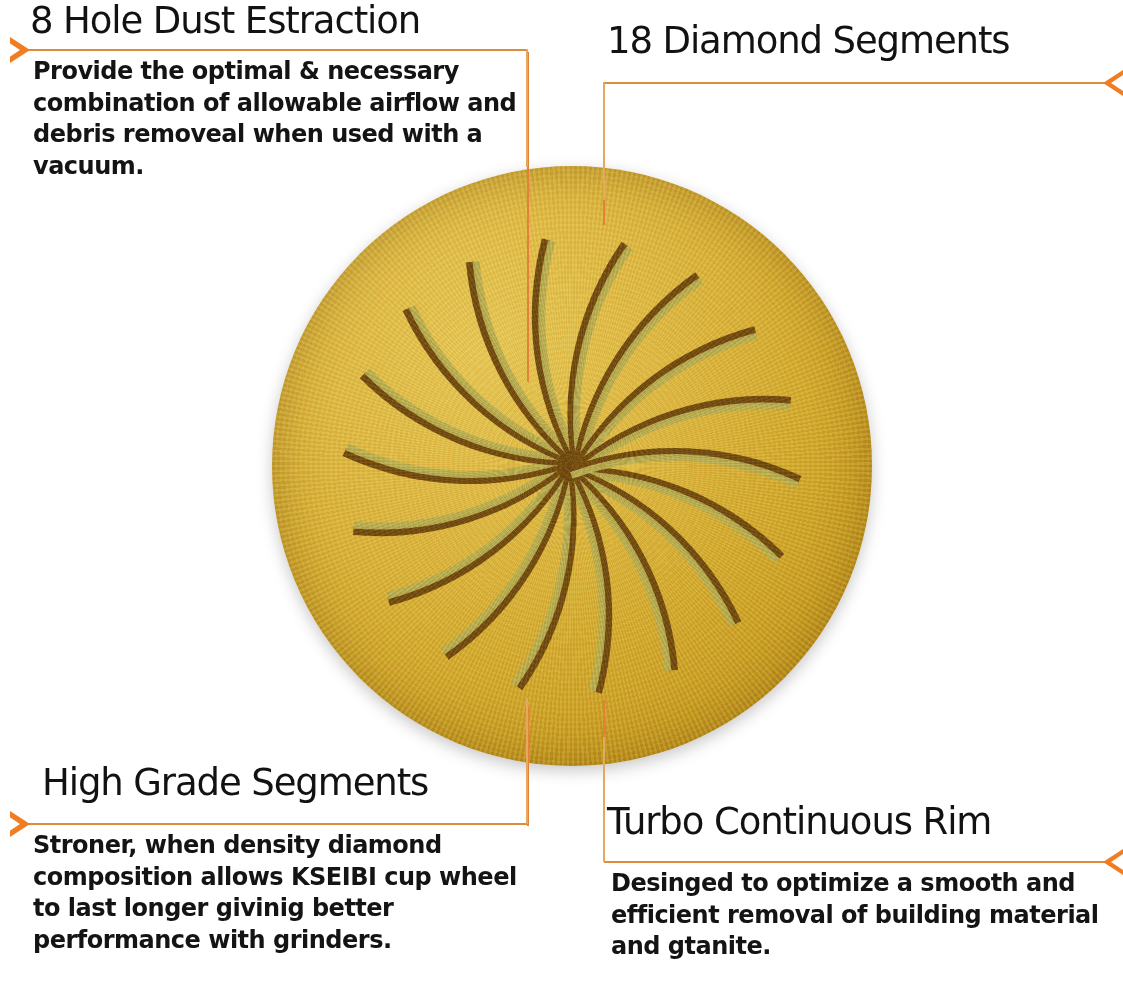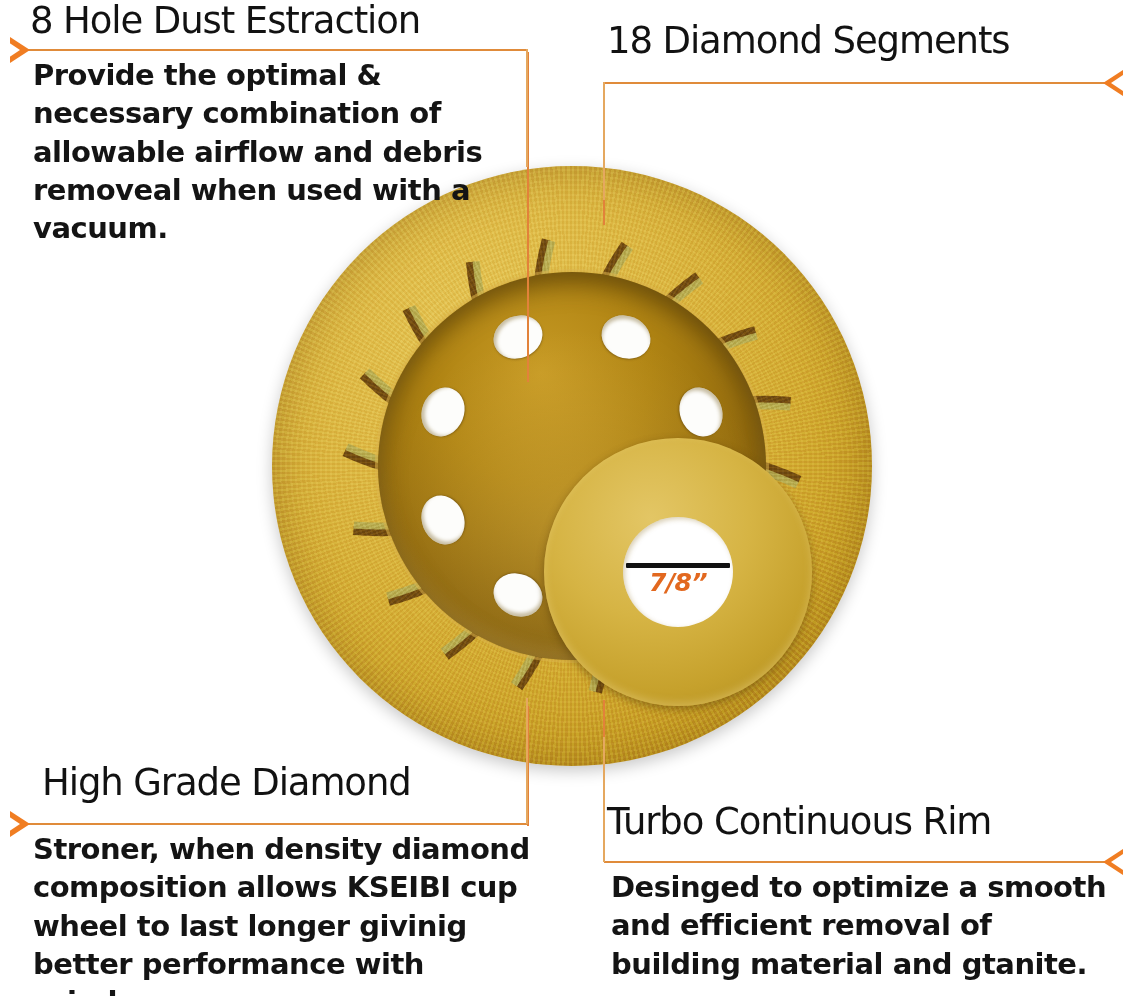"Provide the optimal & necessary" .callout-body { font-size: 29px -> 24px }
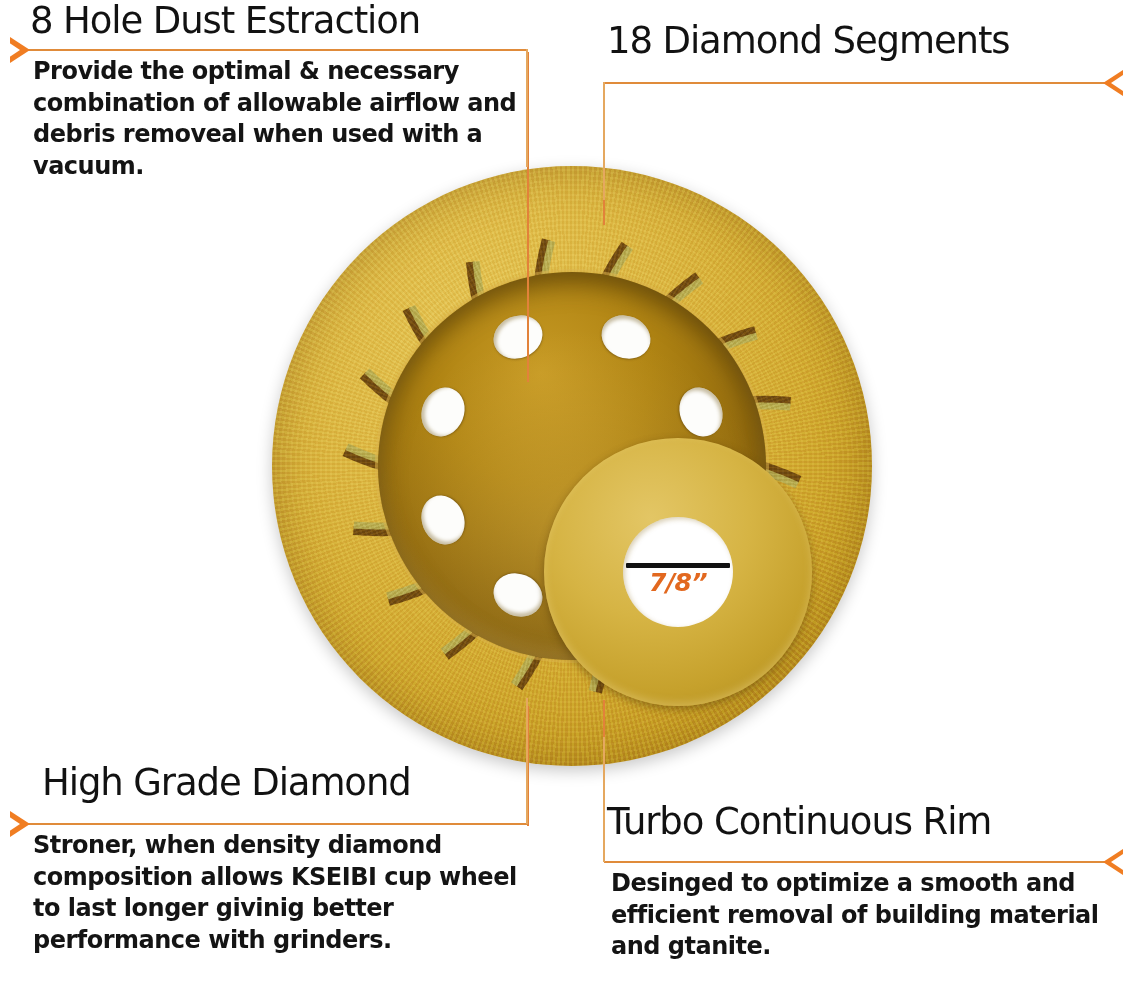"7/8”" div.cup-recess { html: <div> <div></div> <div> <div></div> <div></div> <div></div> <div></div> <div></div> <div></div> <div></div> <div></div> </div> <div> <div> <div></div> <div>7/8”</div> </div> </div> </div> -> none }
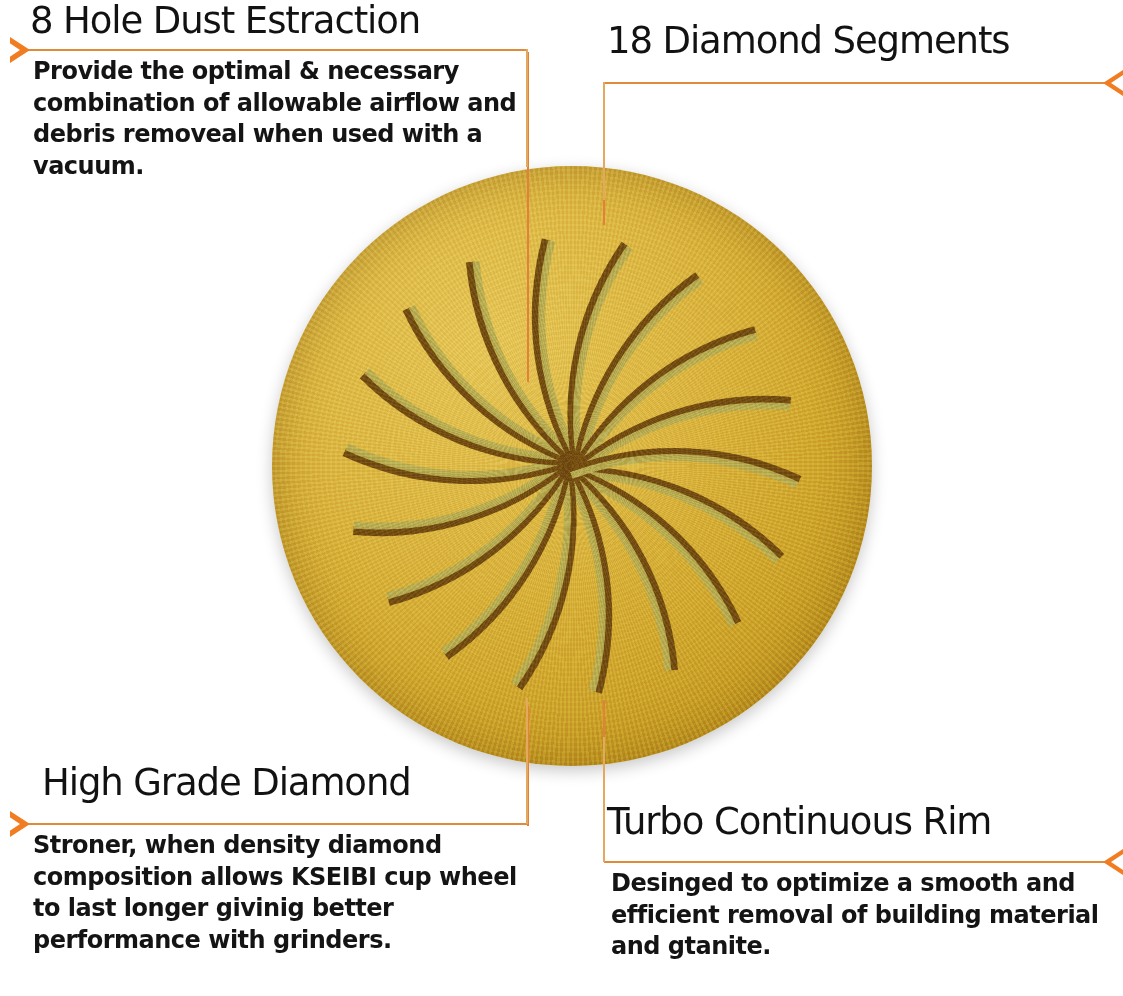"High Grade Diamond" div.callout-title { text: Diamond -> Segments }
